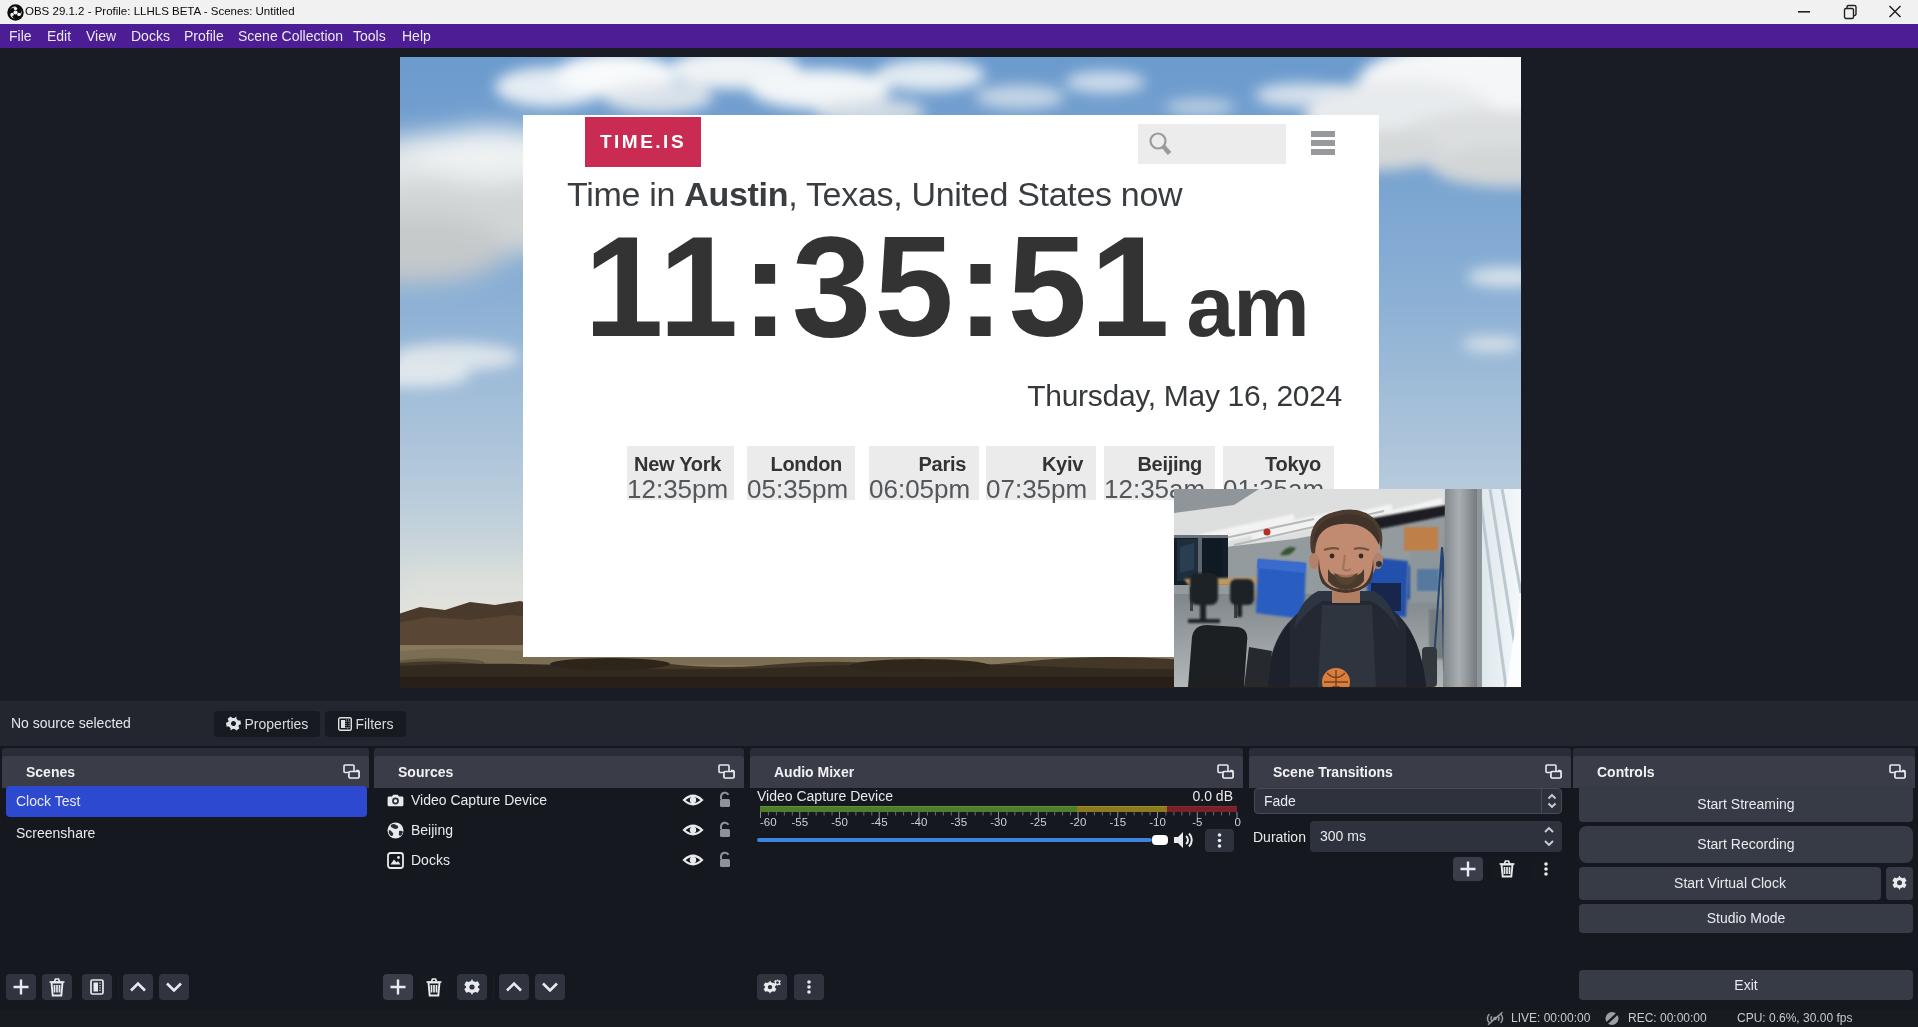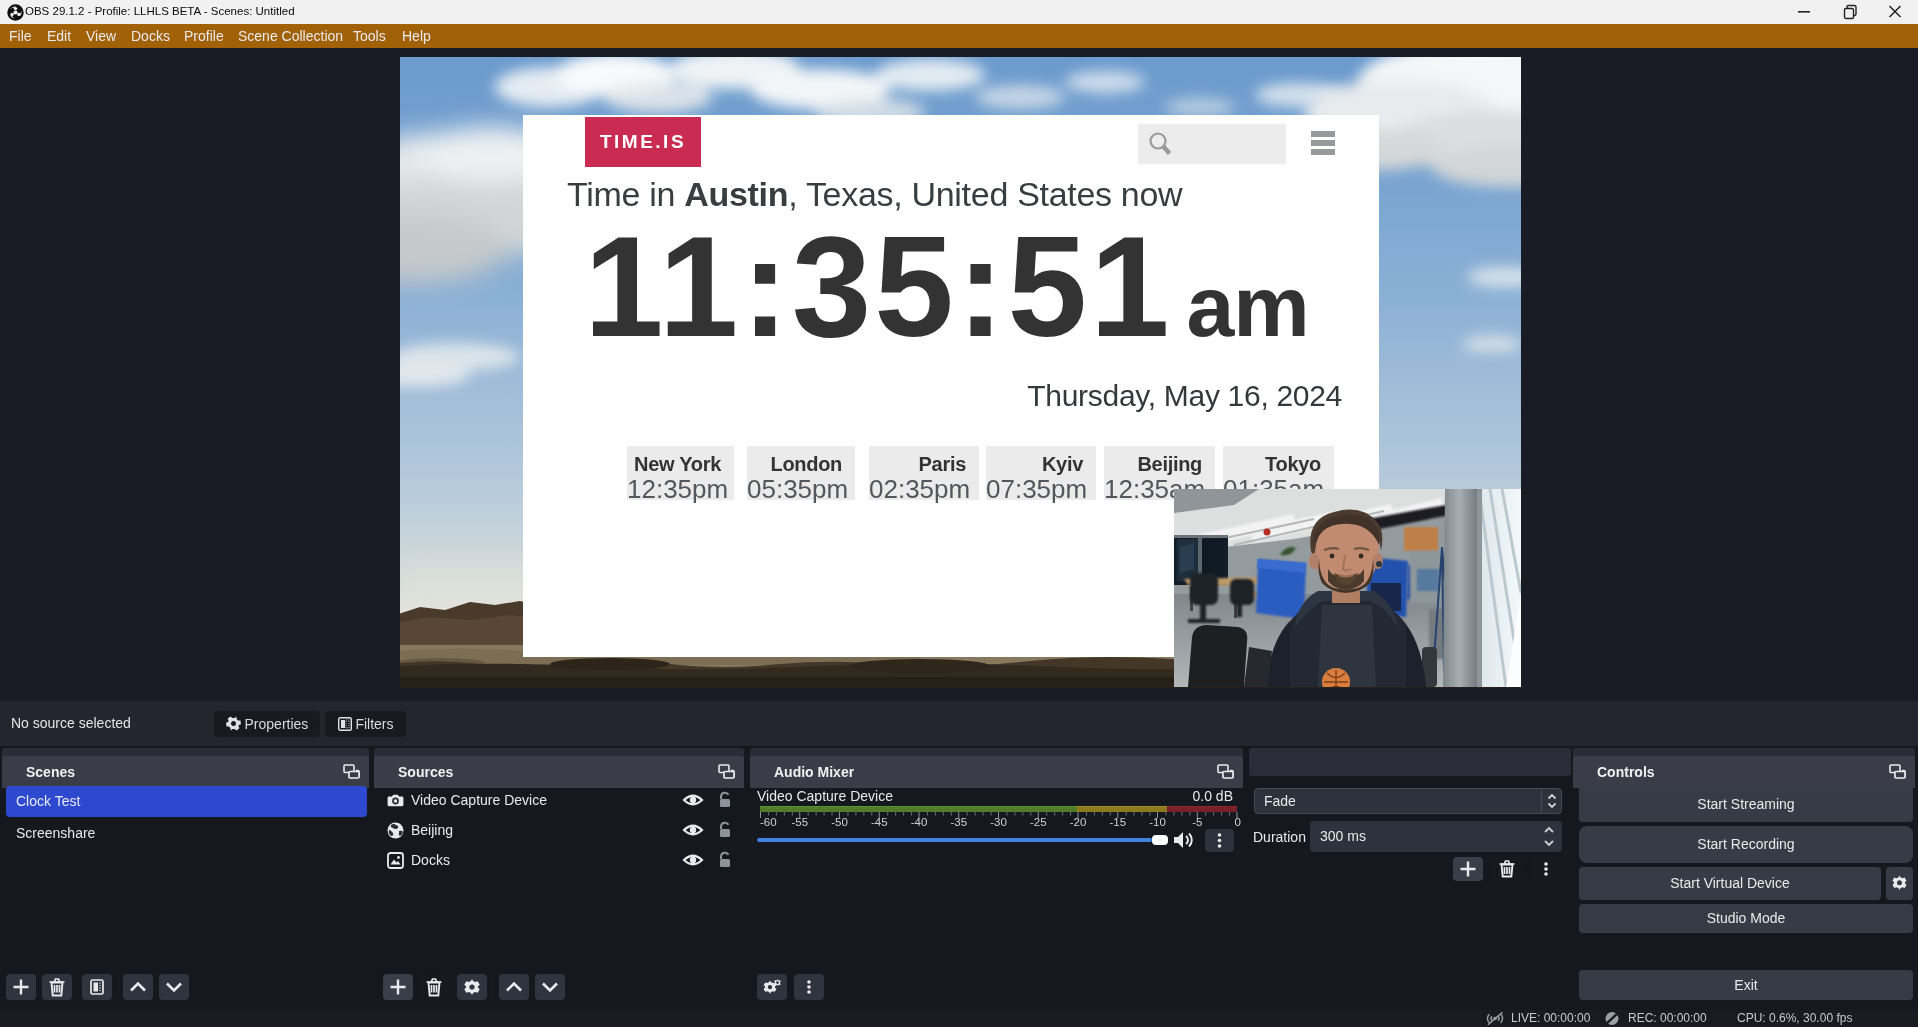"File" #menubar { background: #a16207 -> #4c1d95 }
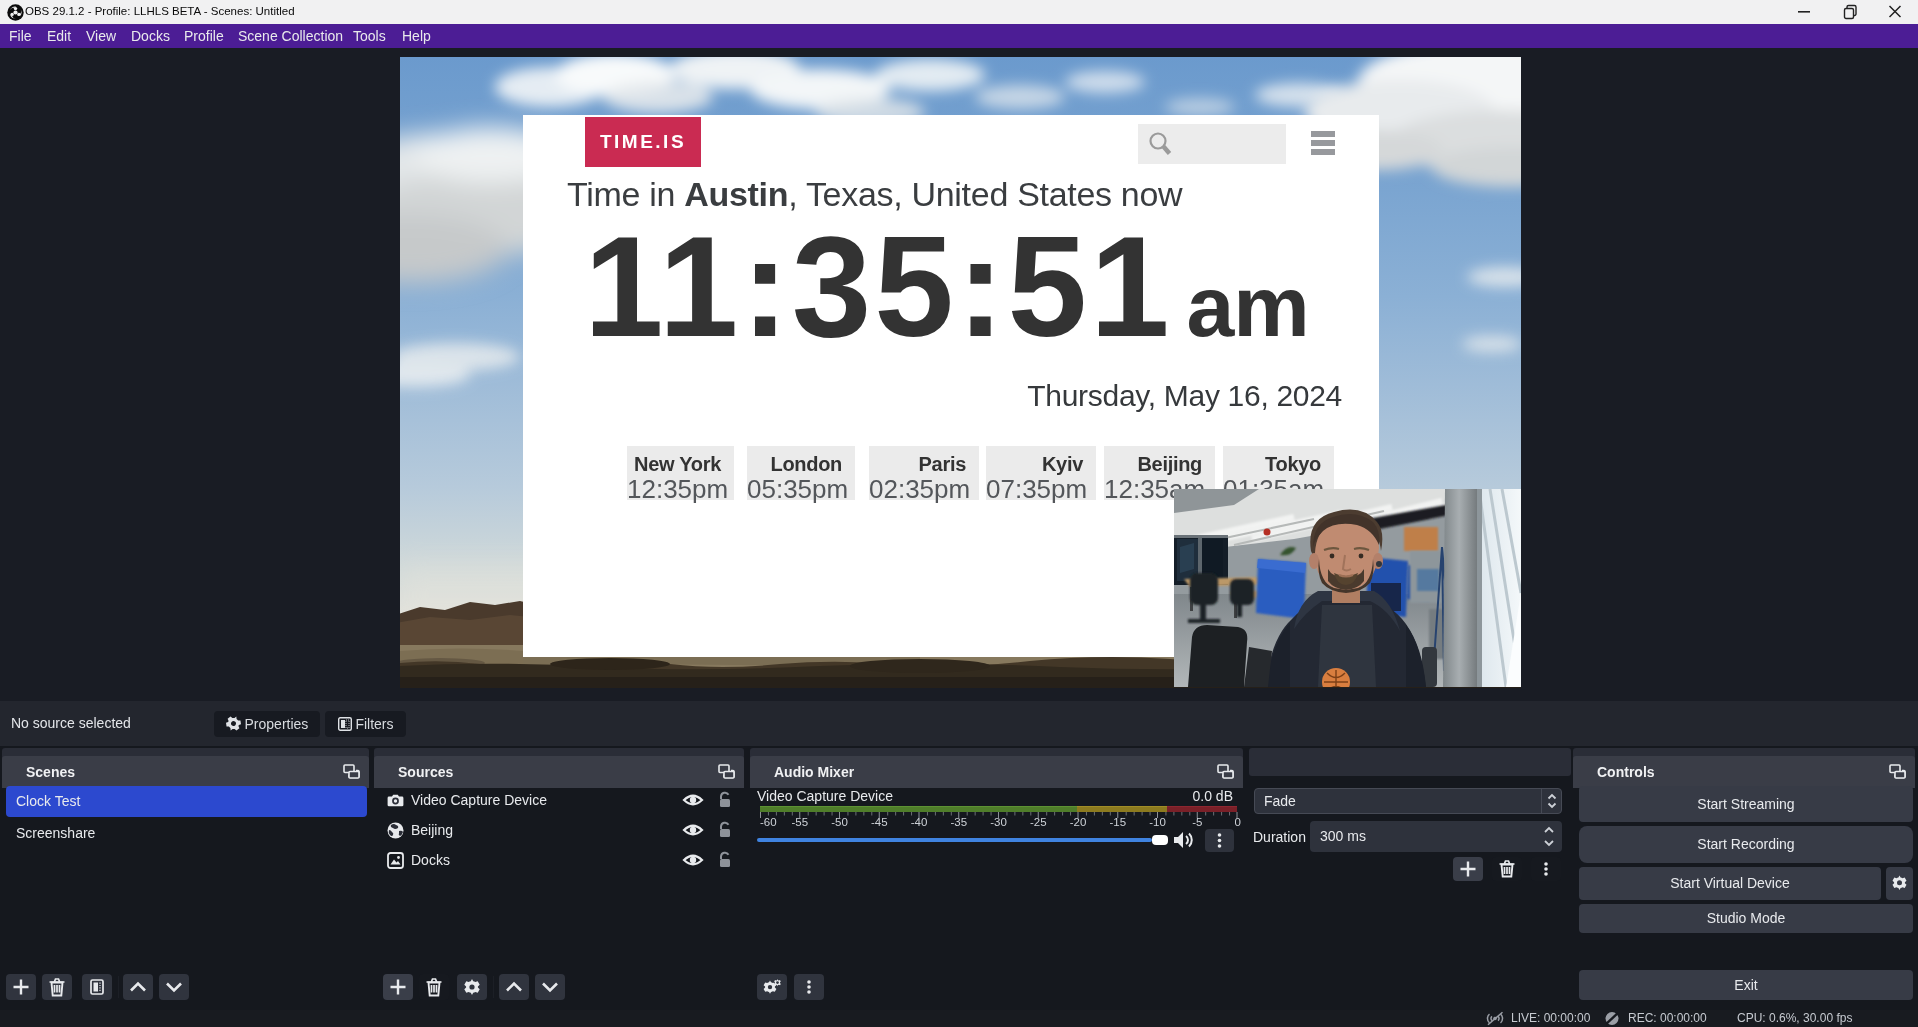"02:35pm" div.ctime { text: 02:35pm -> 06:05pm }
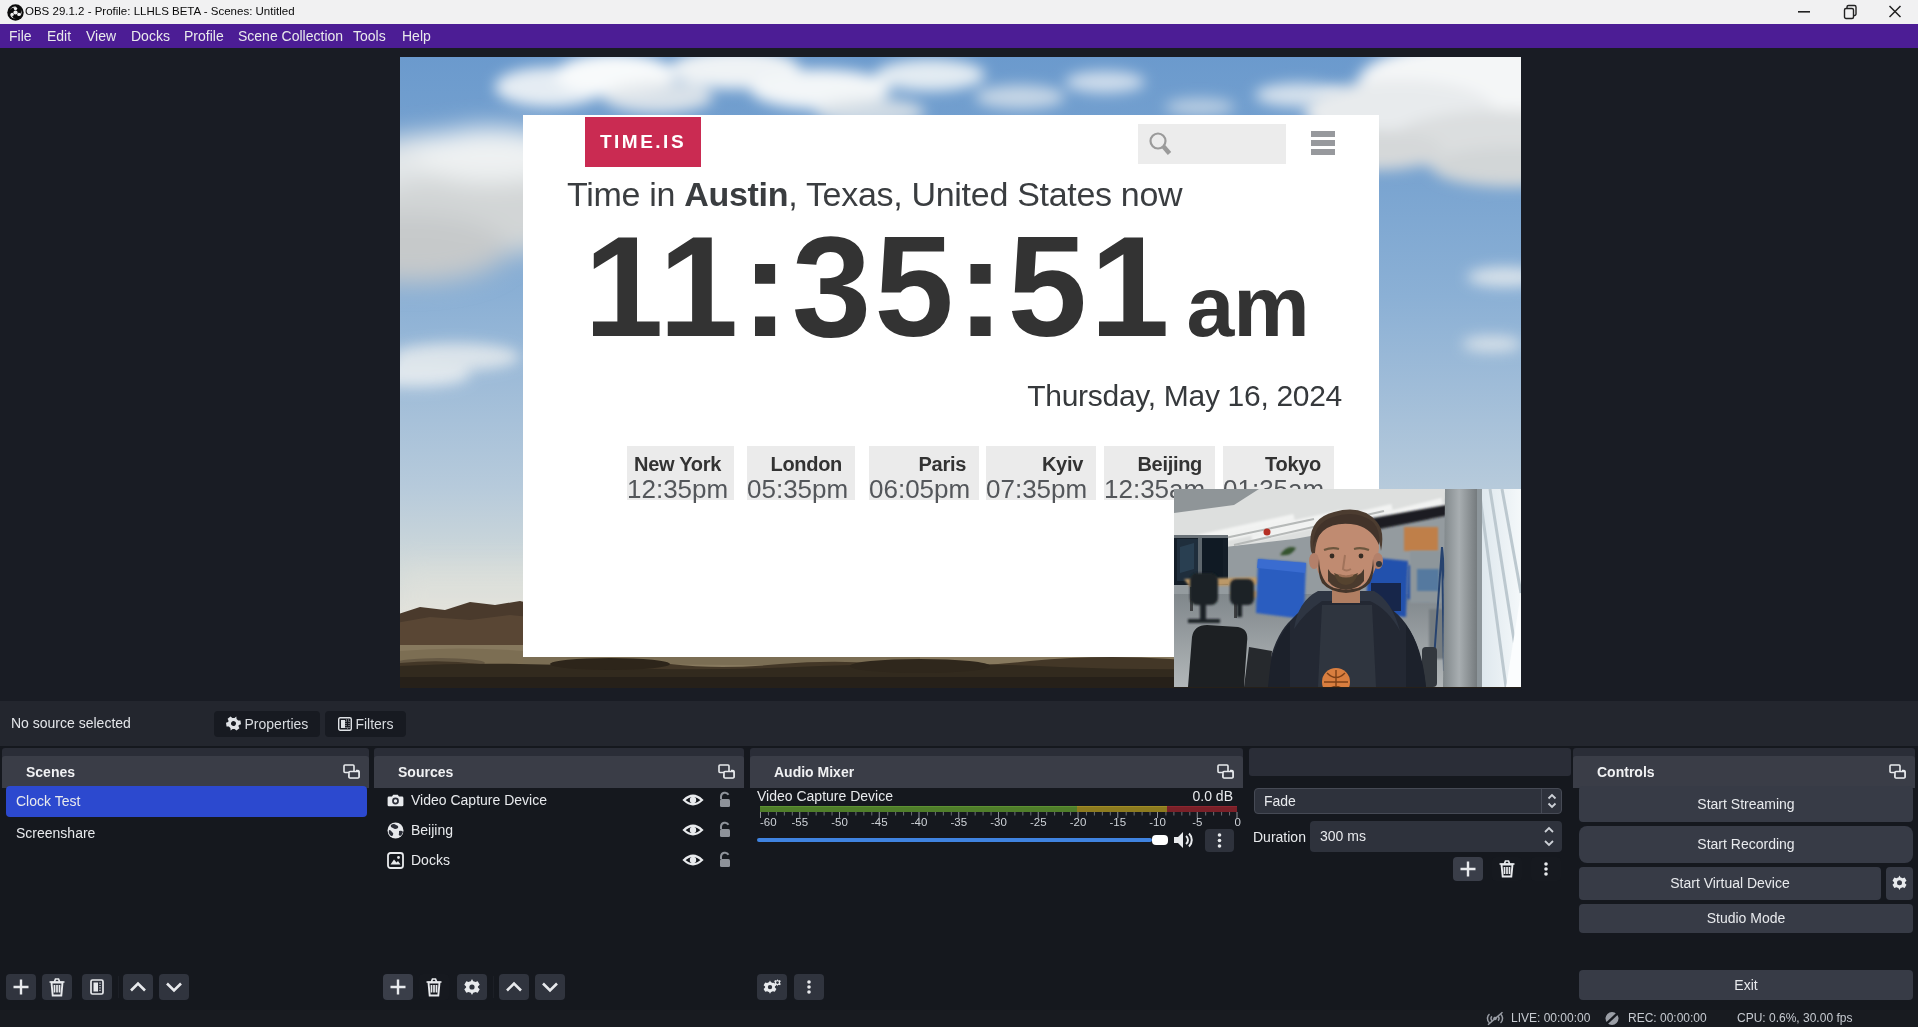"Scene Transitions" div.phead { html: none -> <div>Scene Transitions<svg> <rect></rect> <path></path> <rect></rect> </svg></div> }
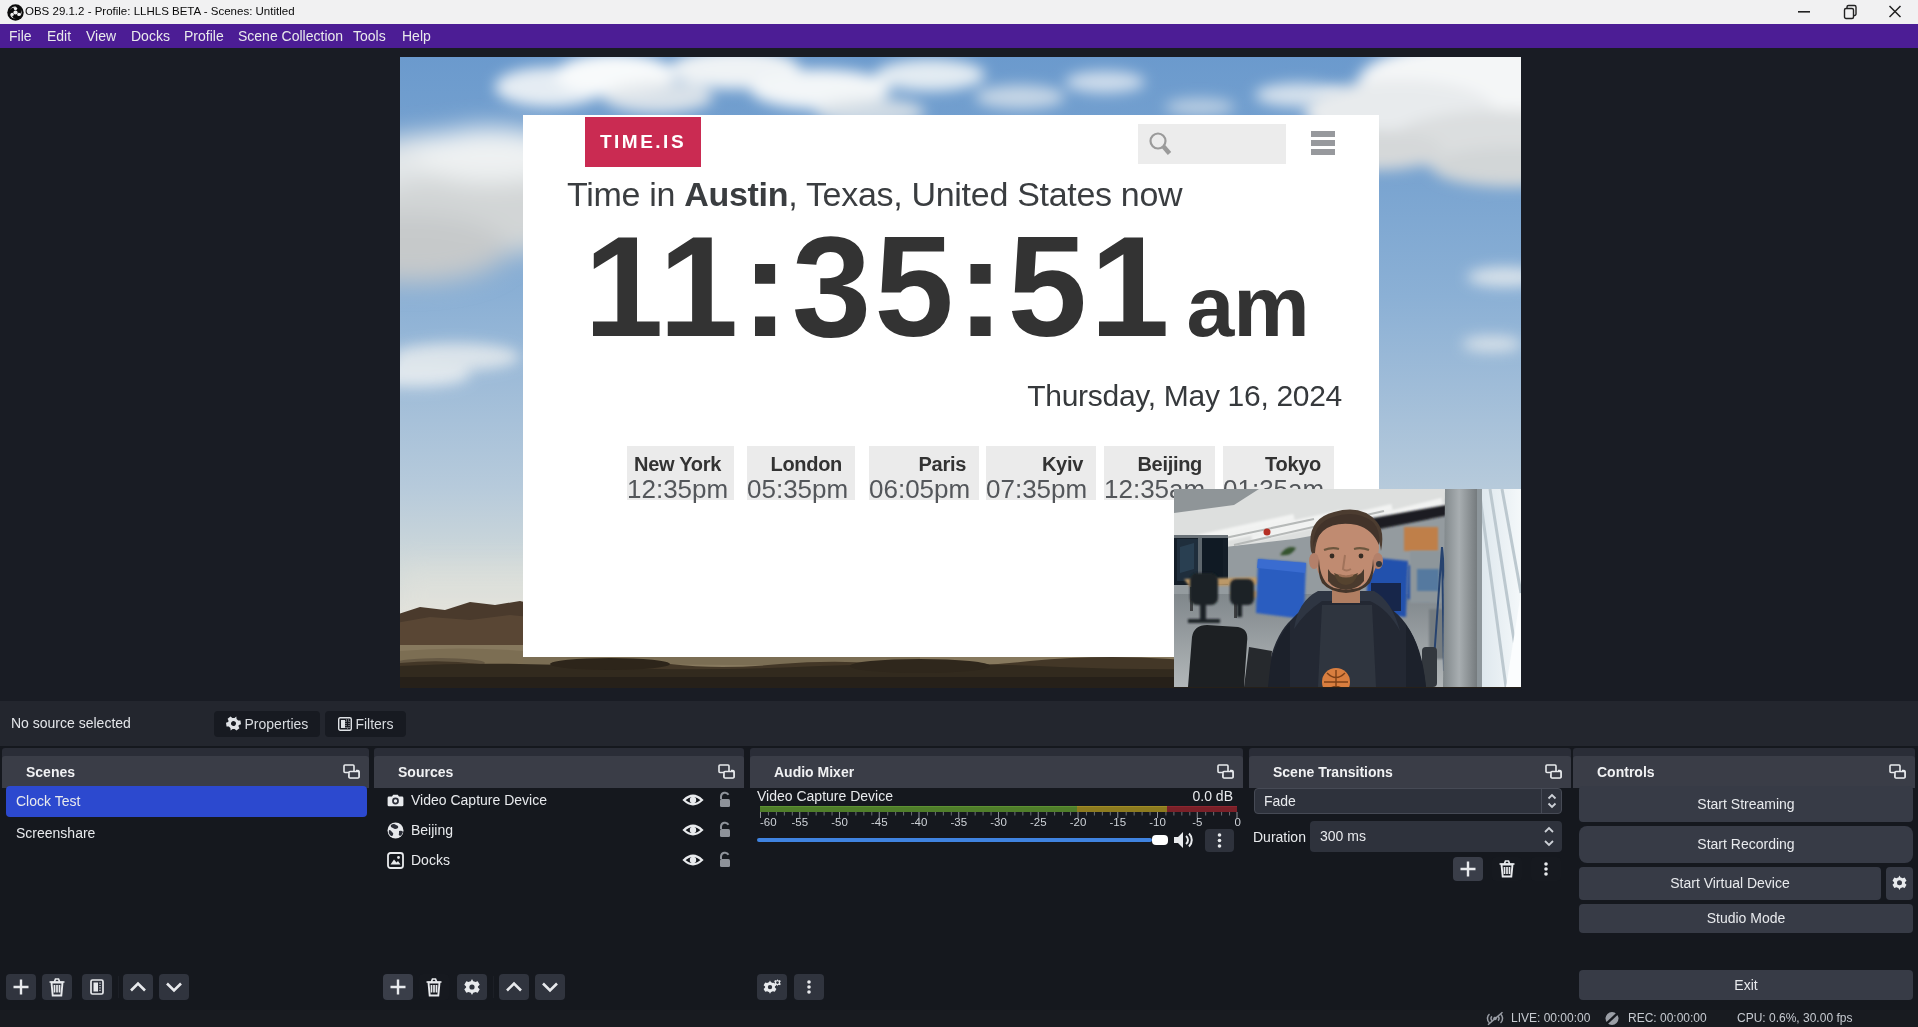"Start Virtual Device" div.cbtn { text: Device -> Clock }
